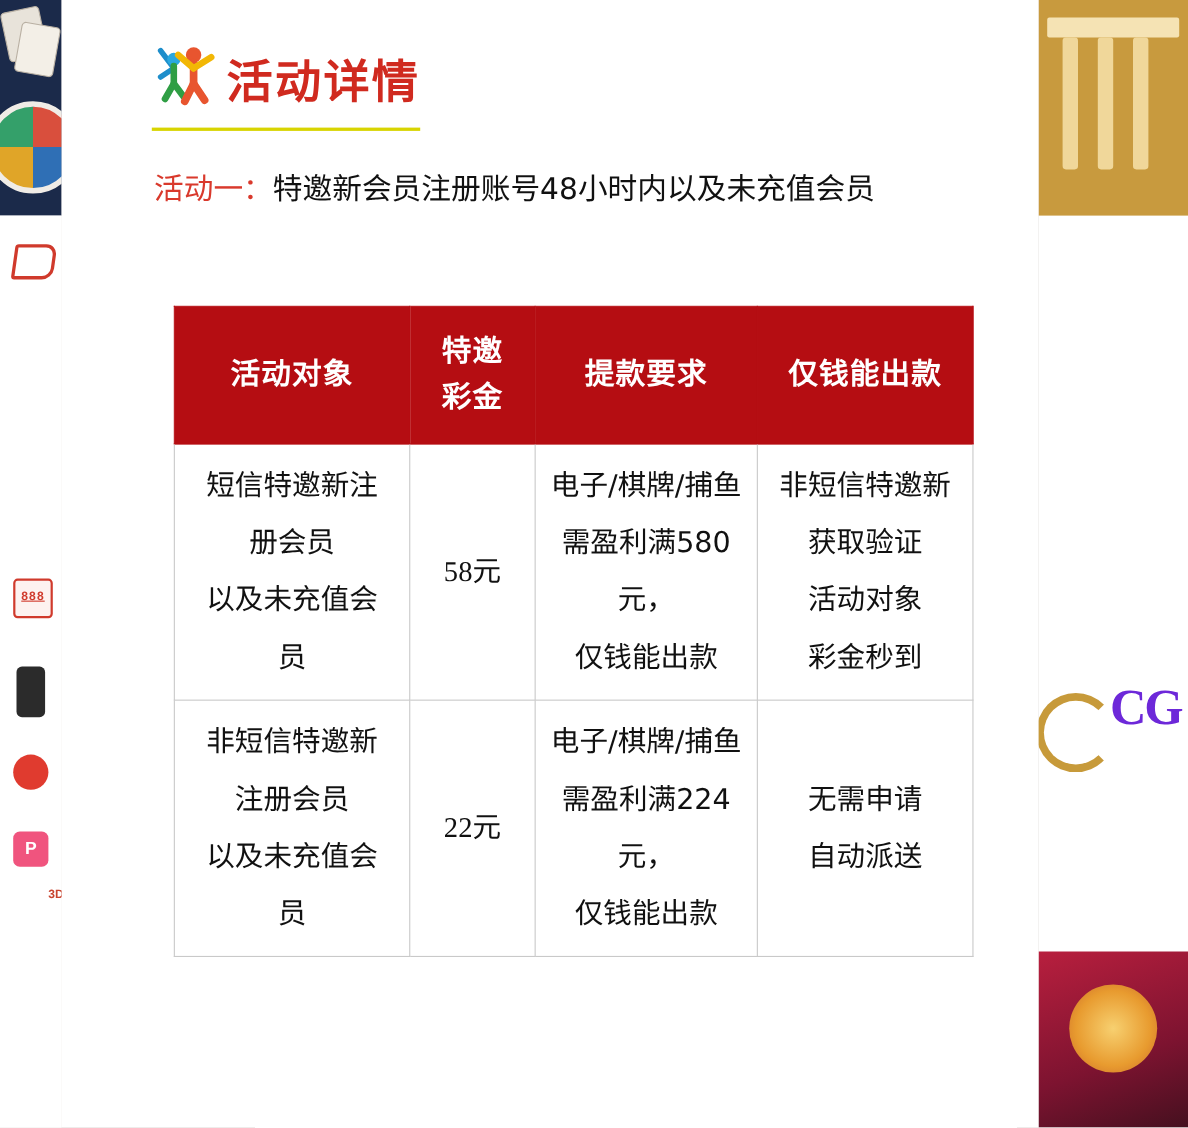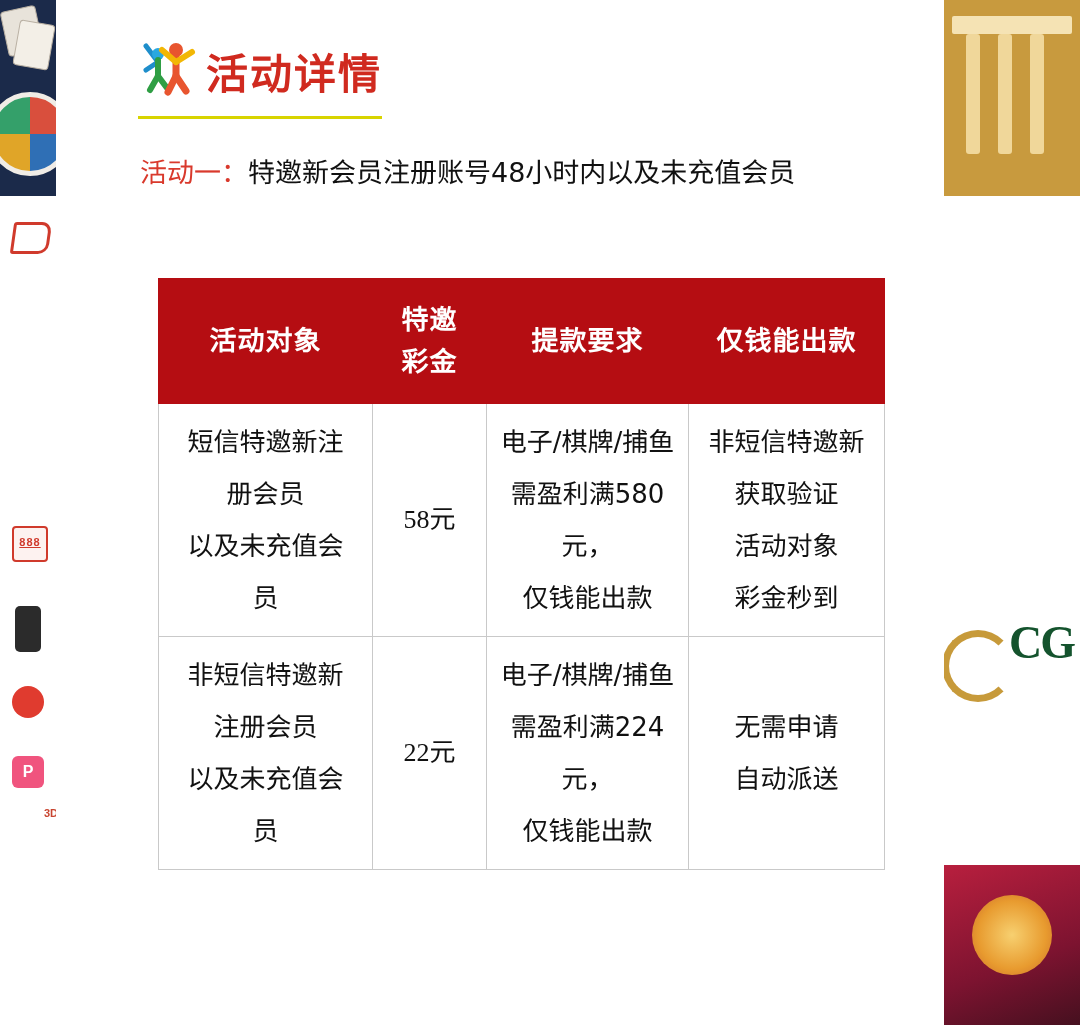"CG" .bg-right .cg-logo { color: #14532d -> #6d28d9 }
